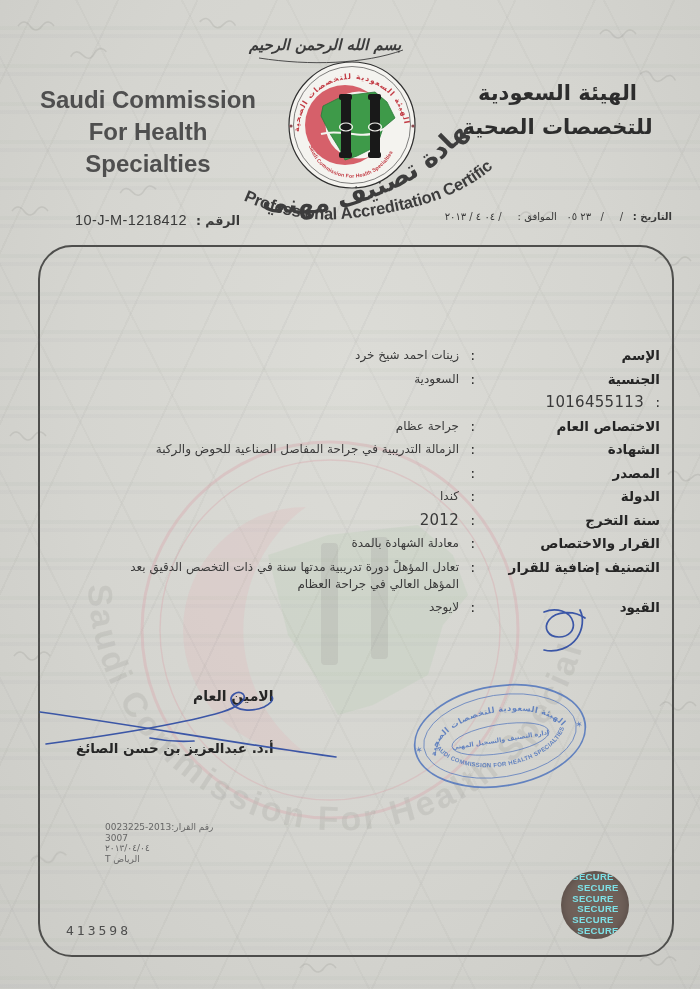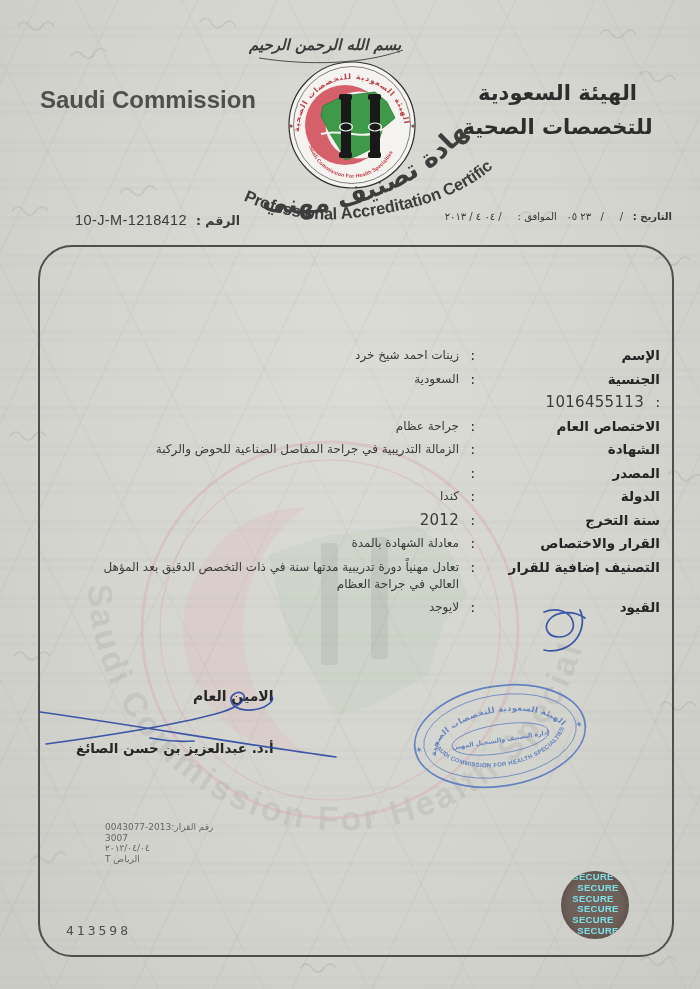"For Health Specialties" div { html: none -> <div>For Health Specialties</div> }
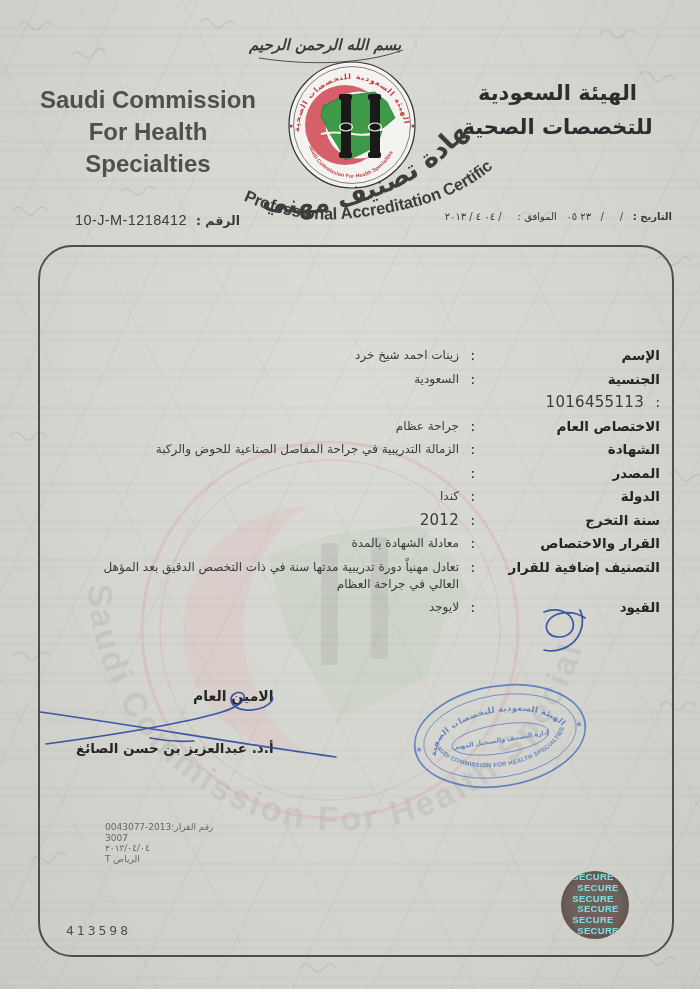"تعادل مهنياً دورة تدريبية مدتها" span.value { text: مهنياً -> المؤهلً }
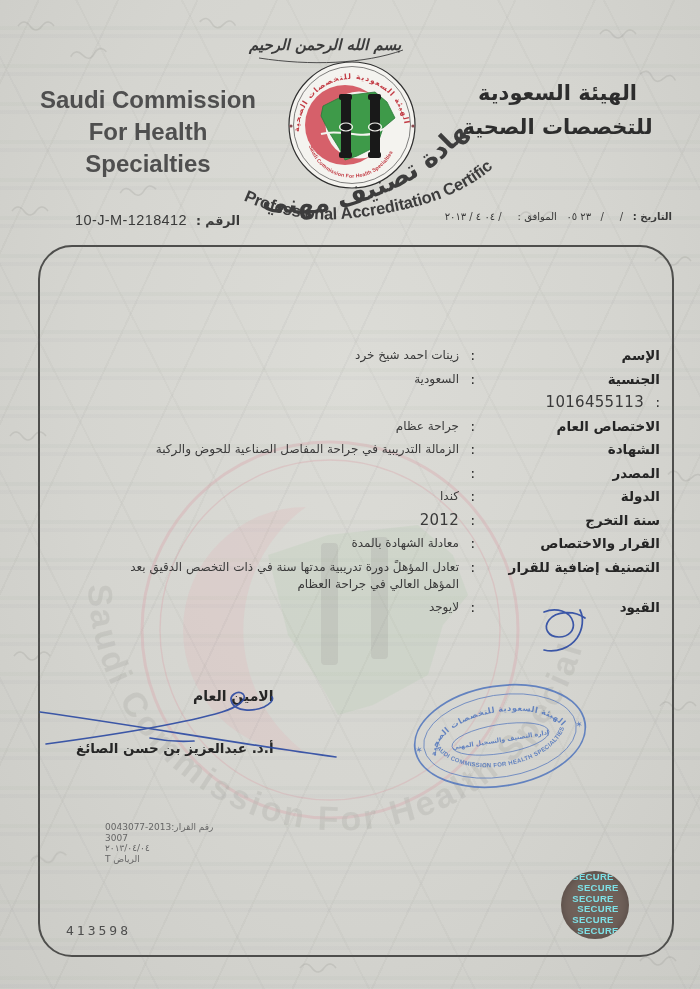"رقم القرار:2013-0043077" div { text: القرار:2013-0043077 -> القرار:2013-0023225 }
